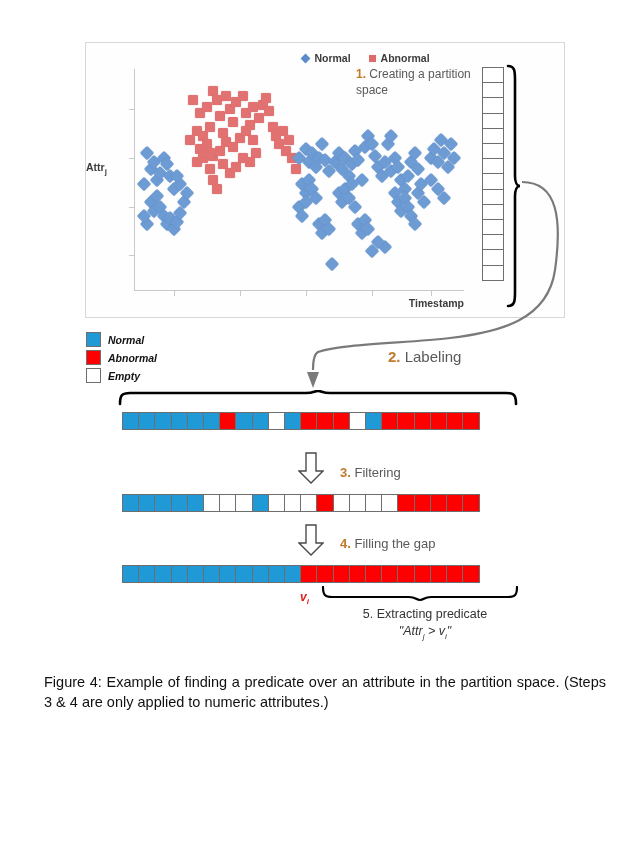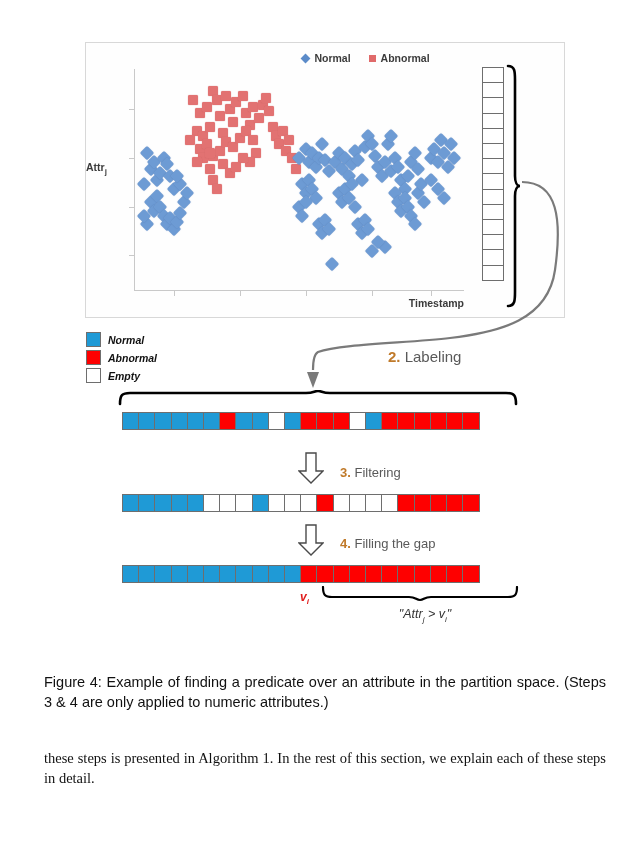"1. Creating a partition space" div.step1-note { html: none -> <div> <span>1.</span><span> Creating a partition space</span> </div> }
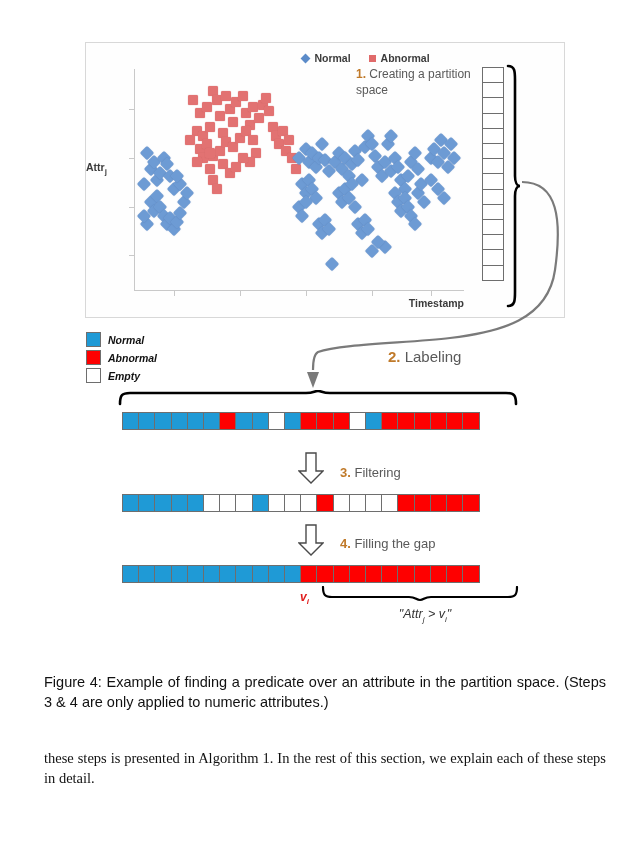"5. Extracting predicate" div { html: none -> <div>5. Extracting predicate</div> }
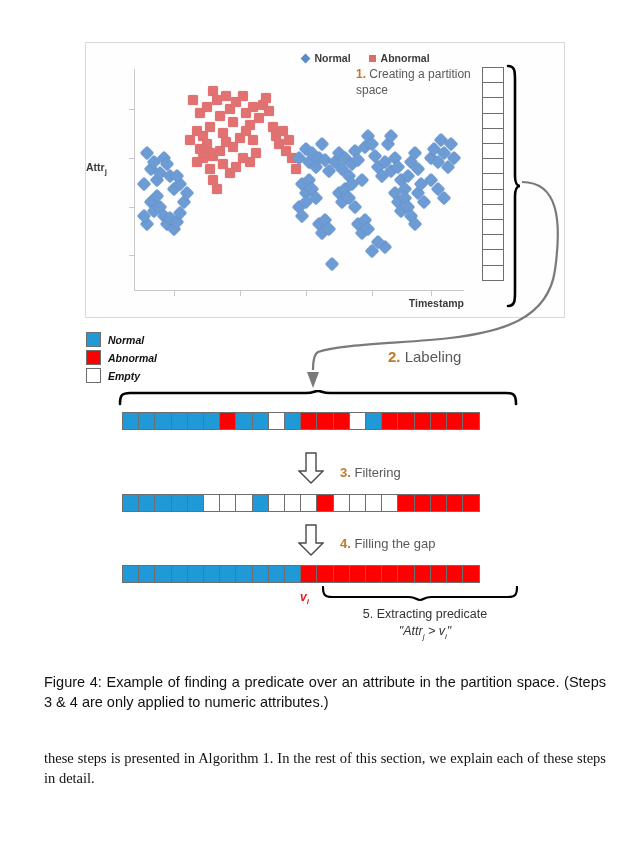"these steps is presented in" div.bodytext { html: <div>these steps is presented in Algorithm 1. In the rest of this section, we explain each of these steps in detail.</div> -> none }
